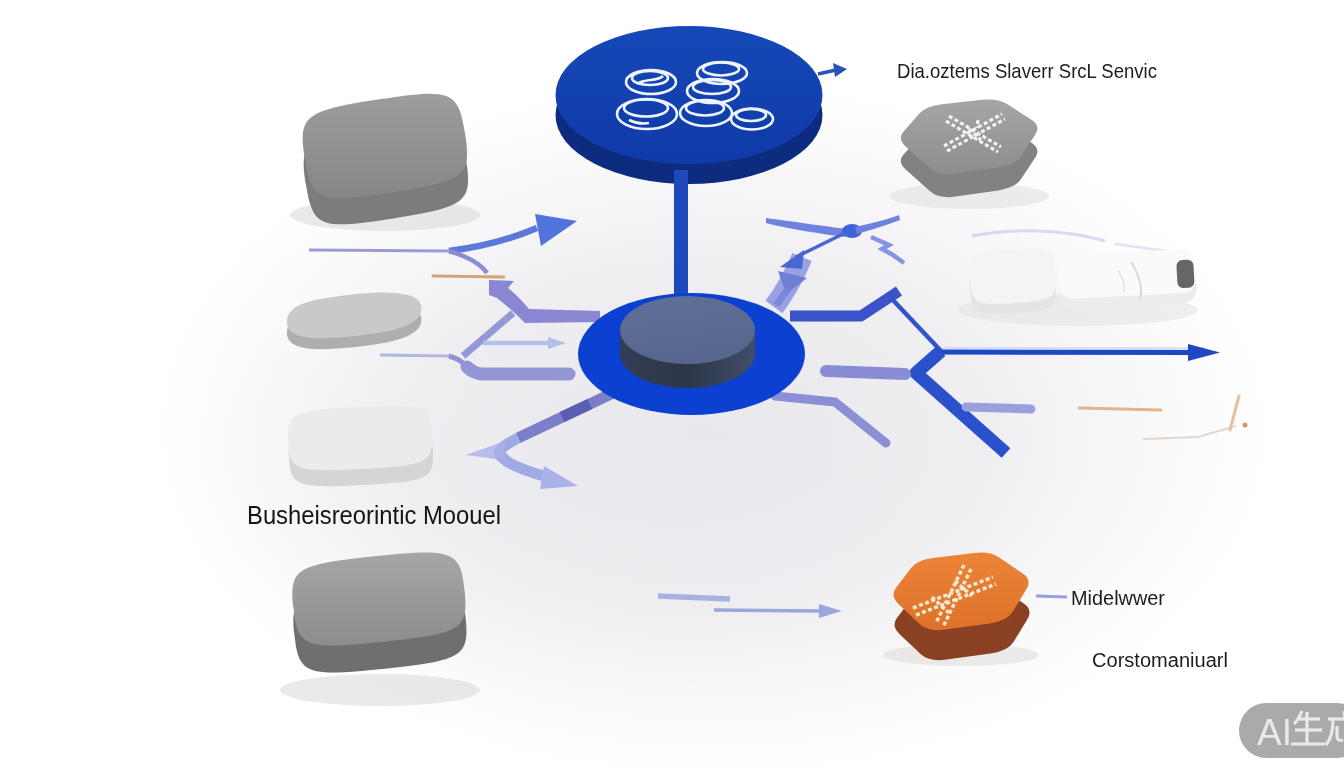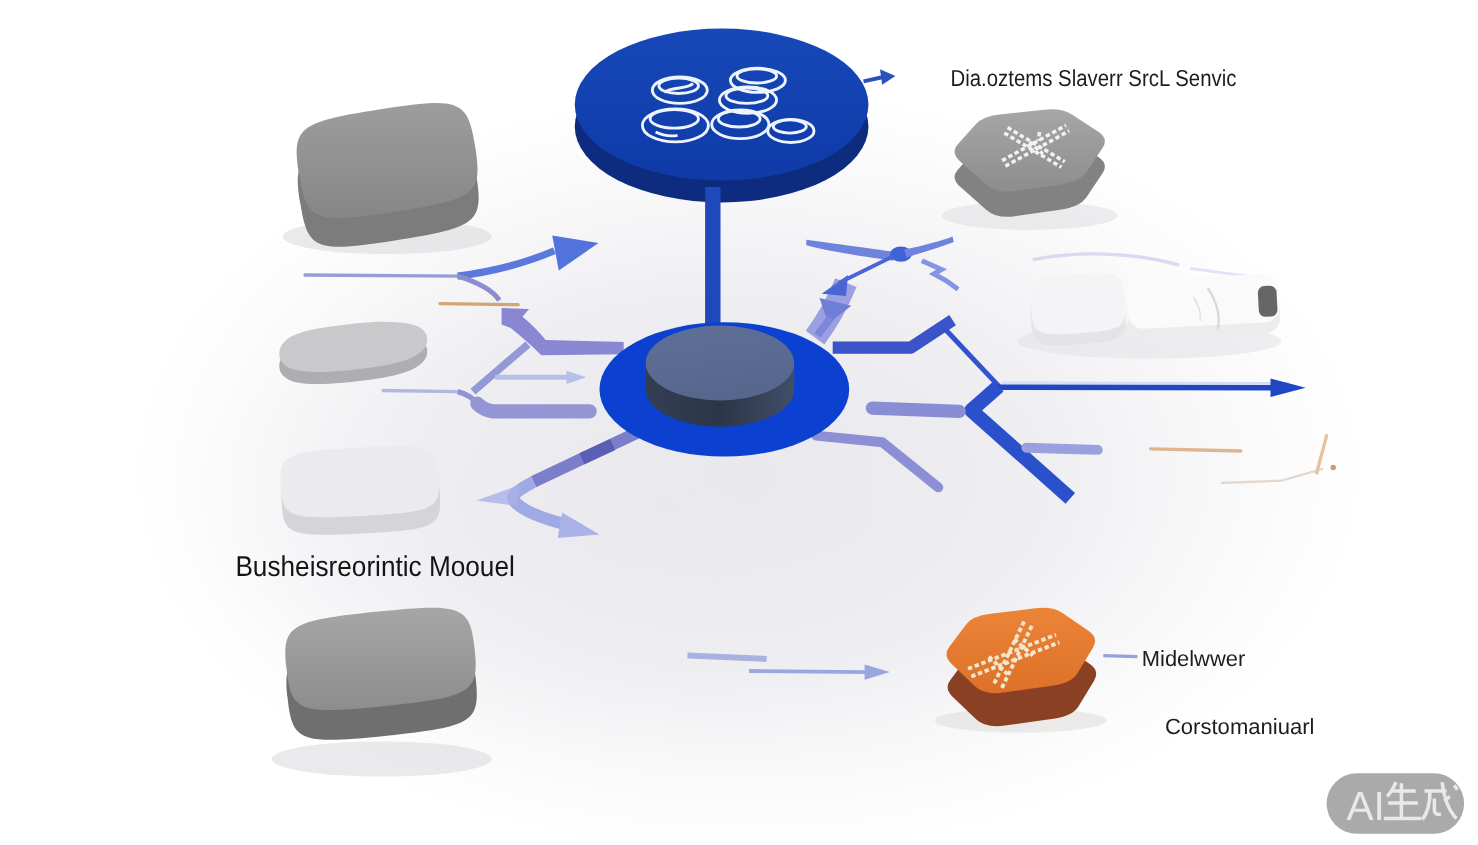"Dia.oztems Slaverr SrcL Senvic" #stage { padding-left: none -> 33px }
